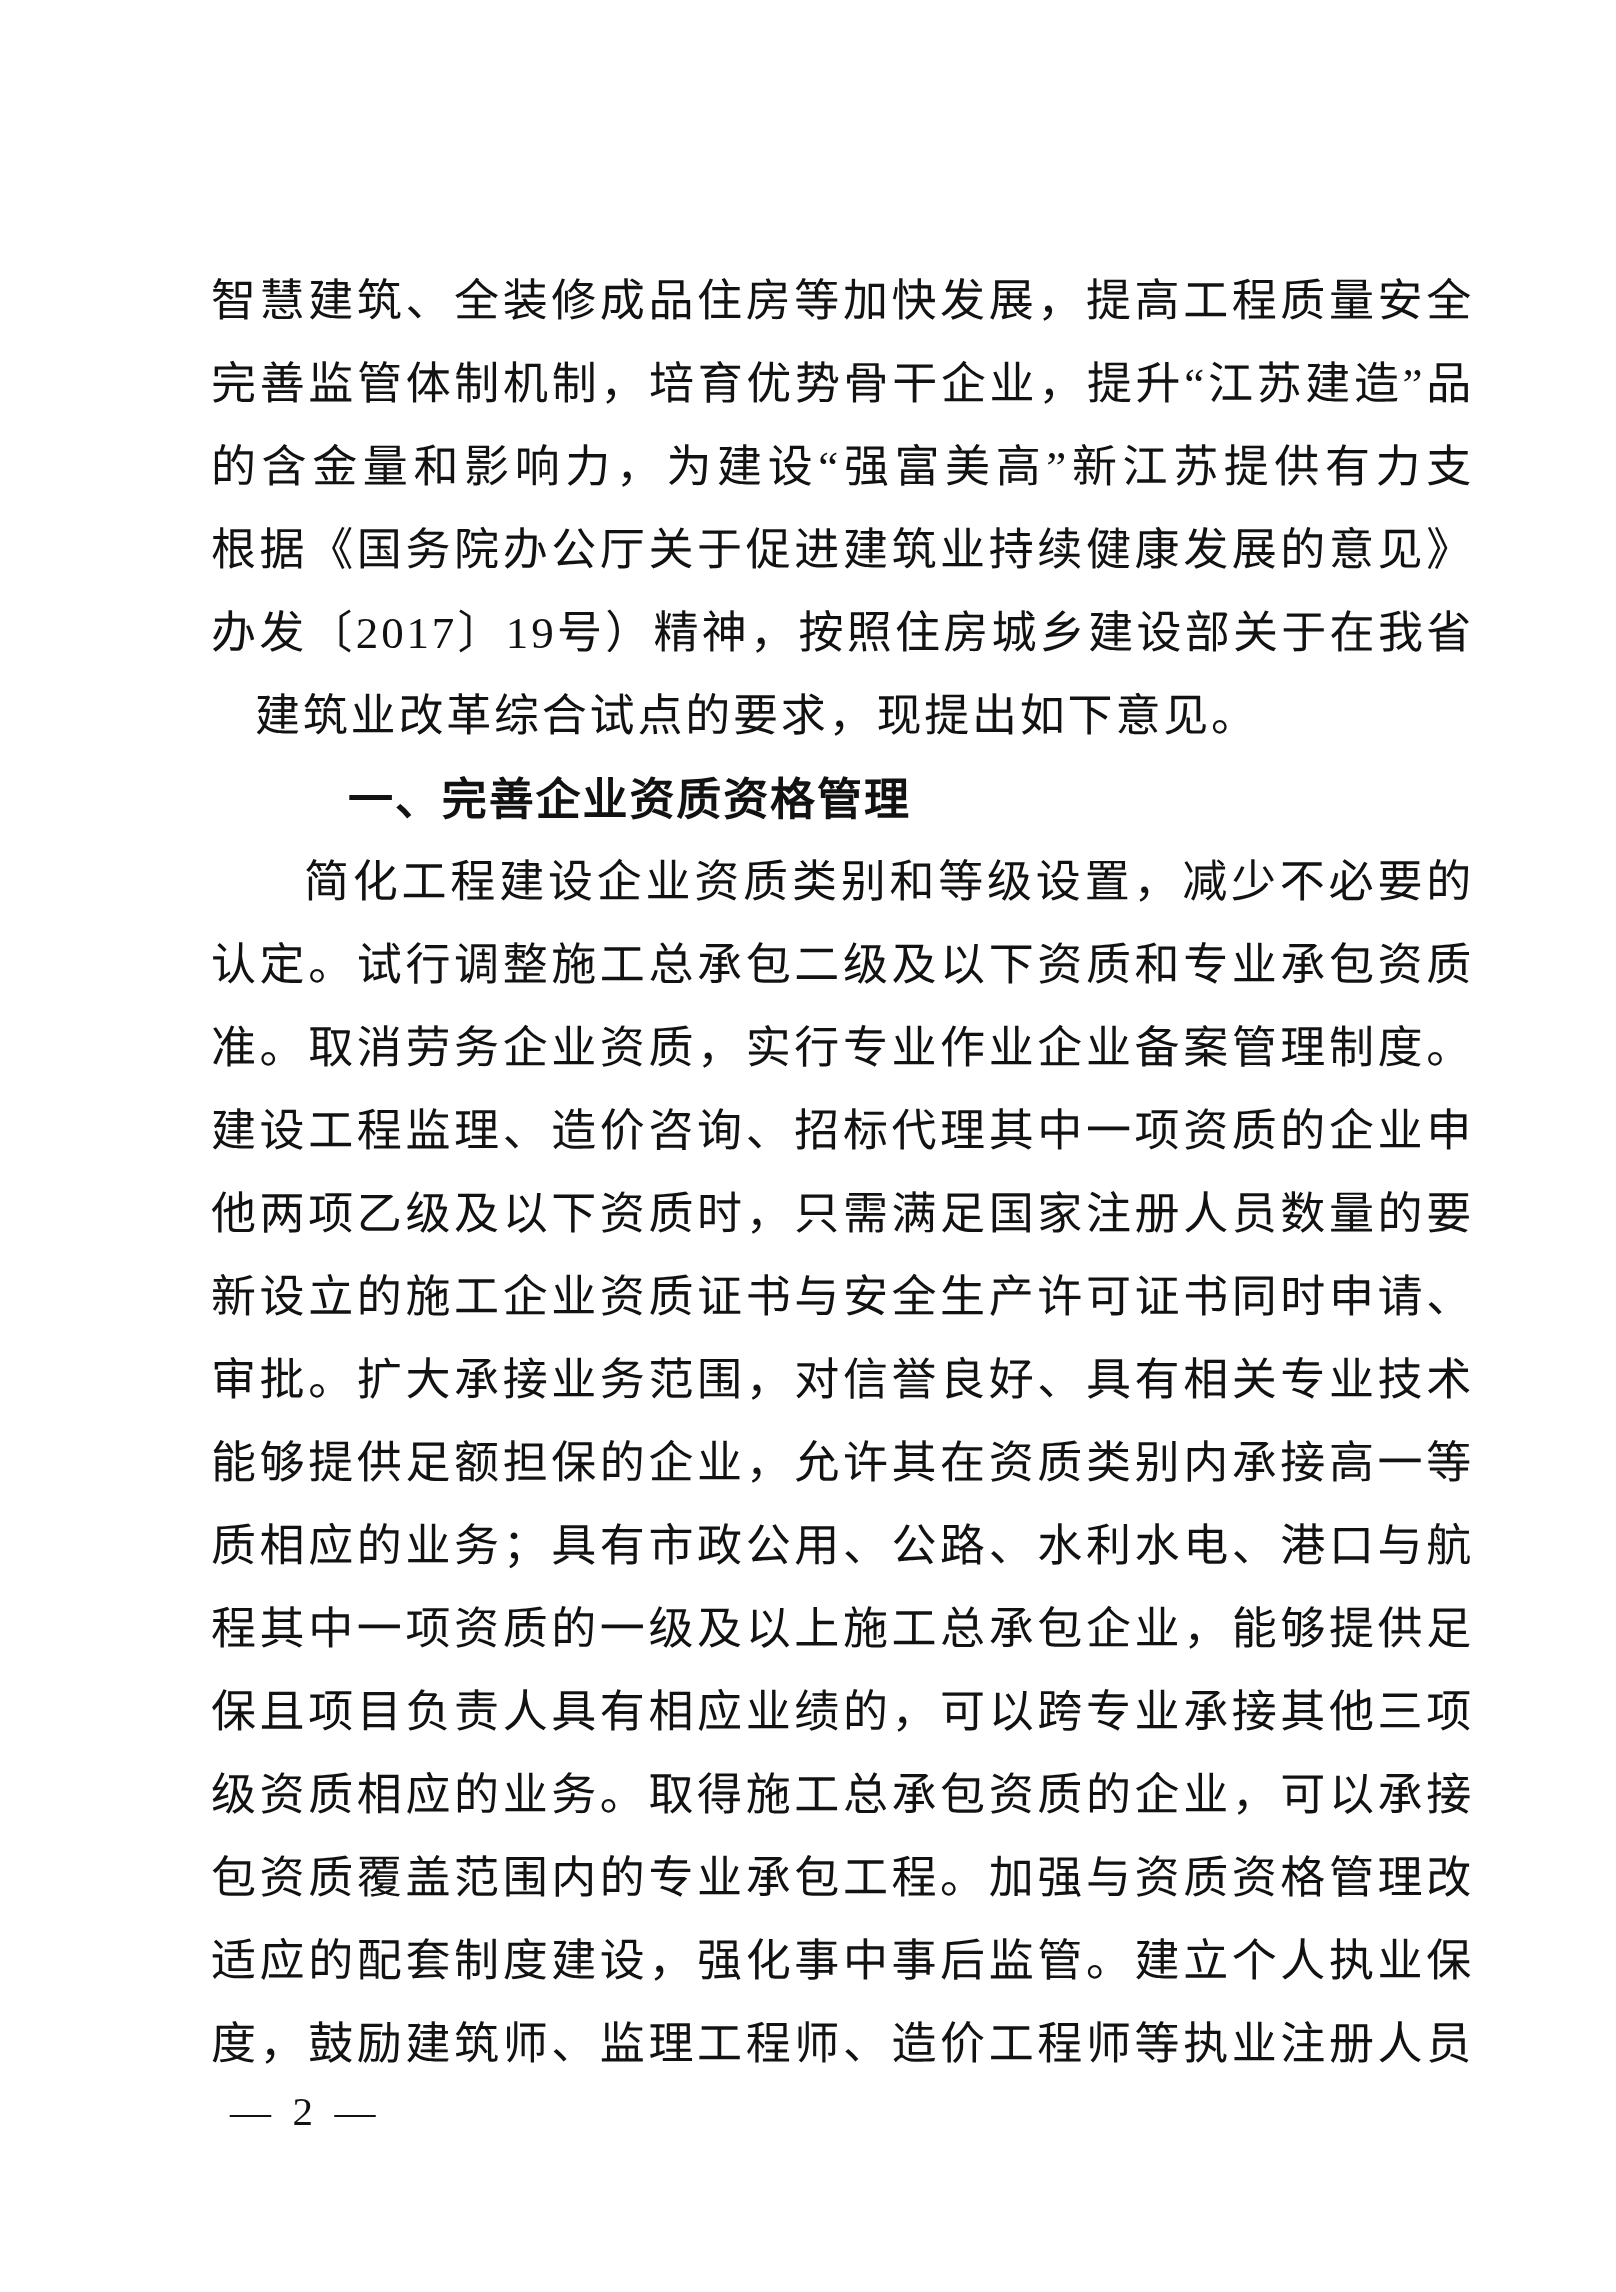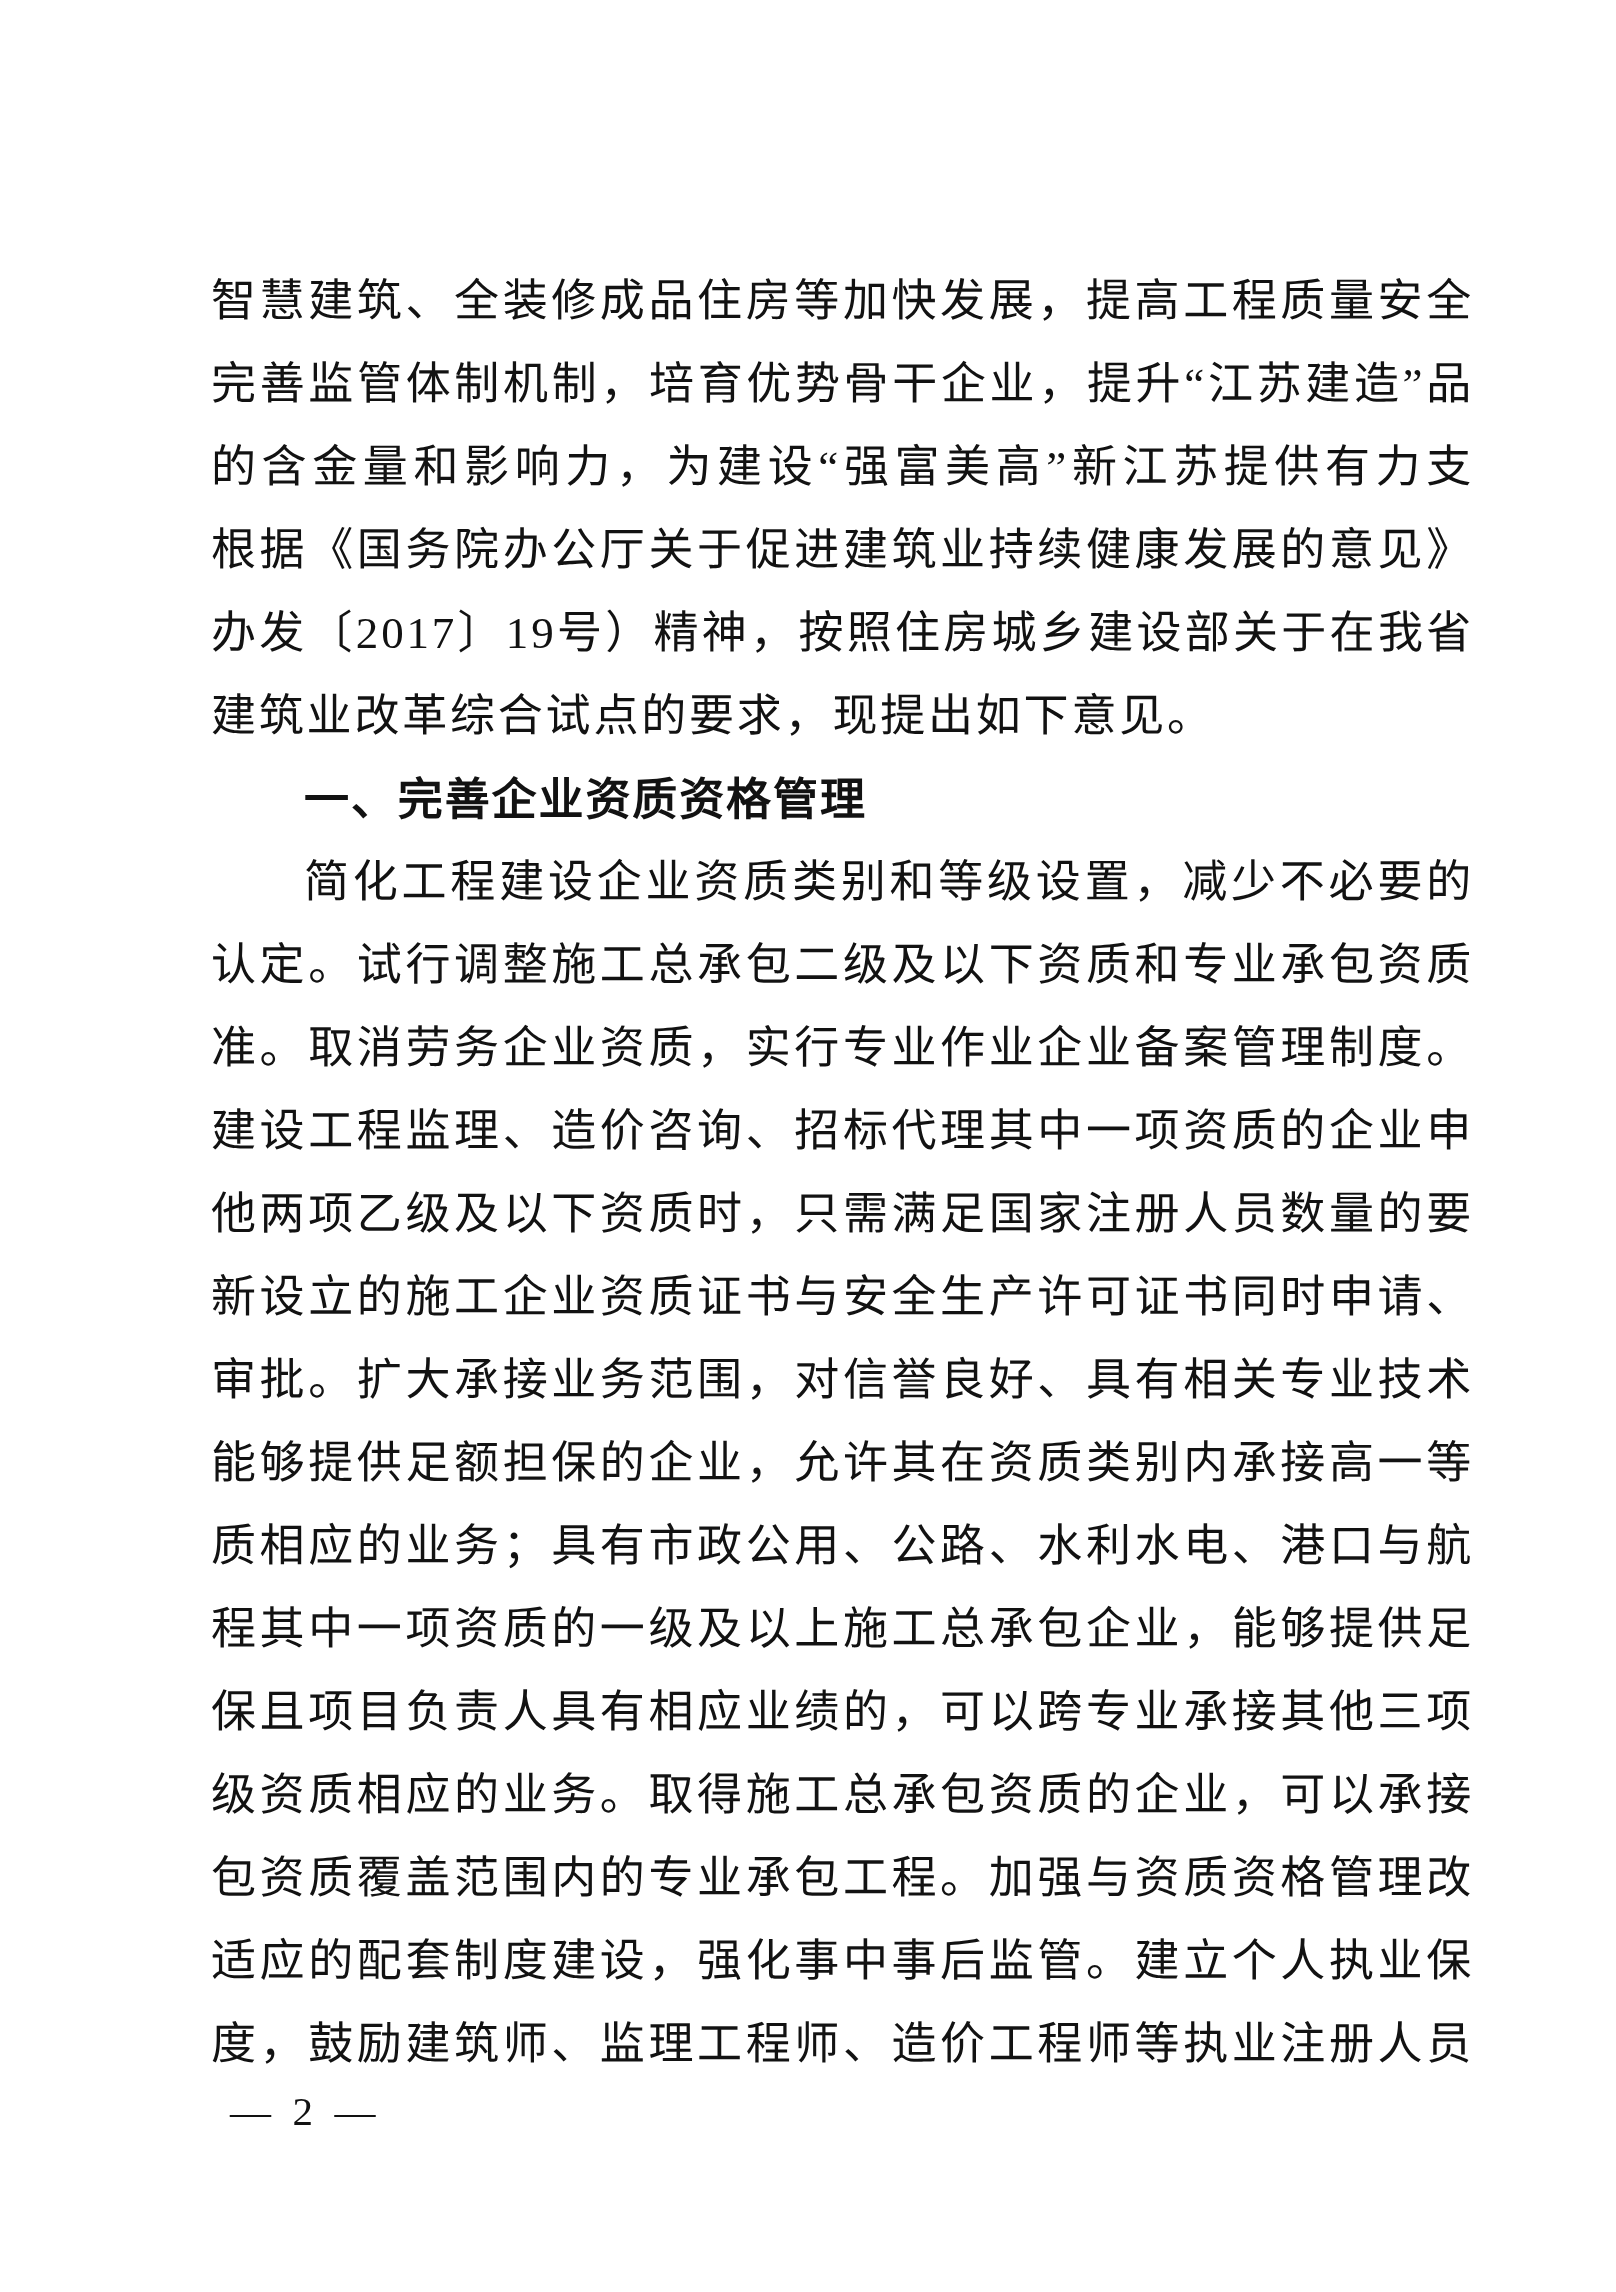"建筑业改革综合试点的要求，现提出如下意见。" .line.no-fill { margin-left: none -> 44px }
